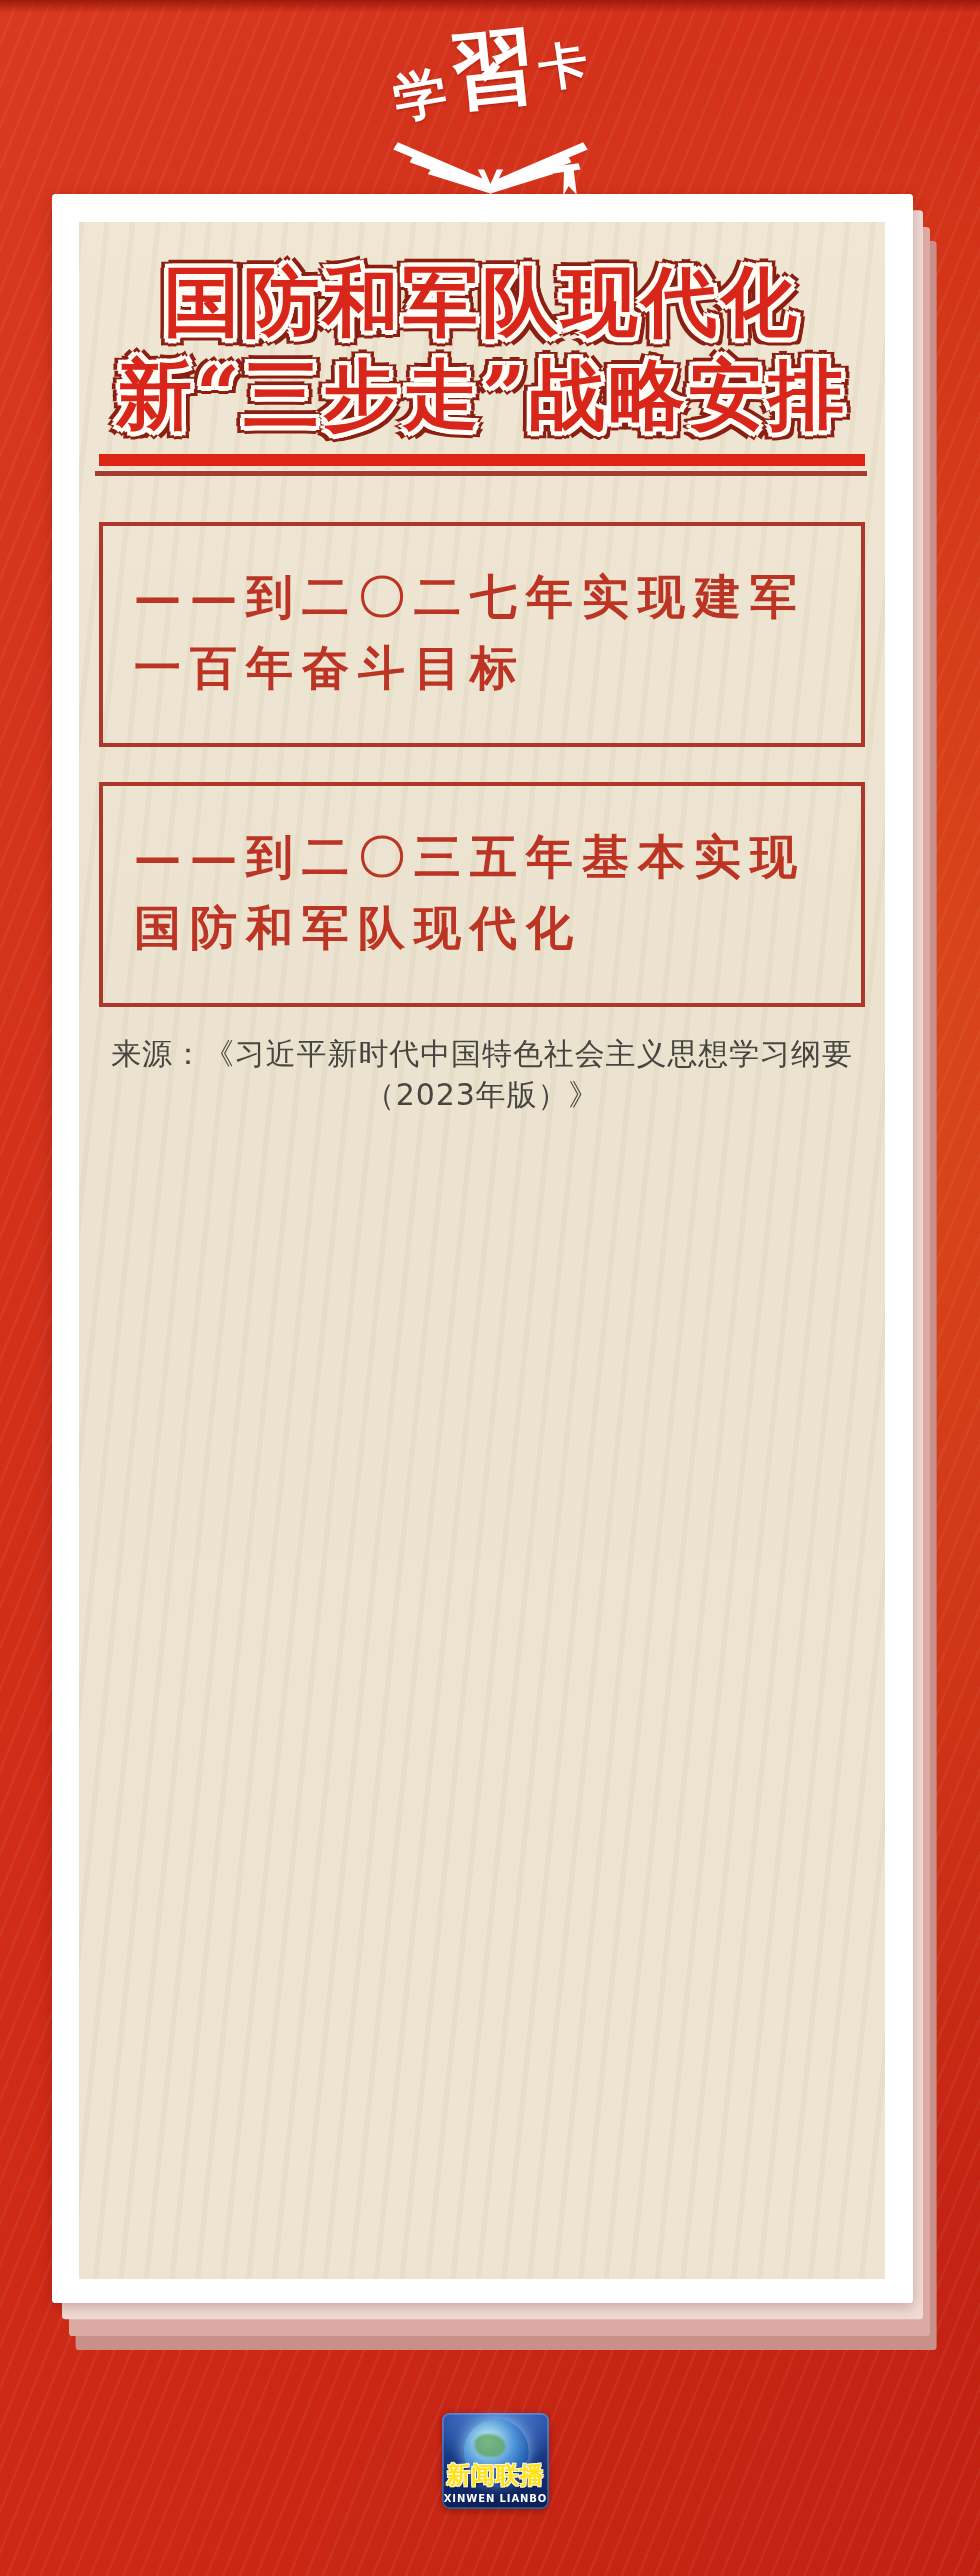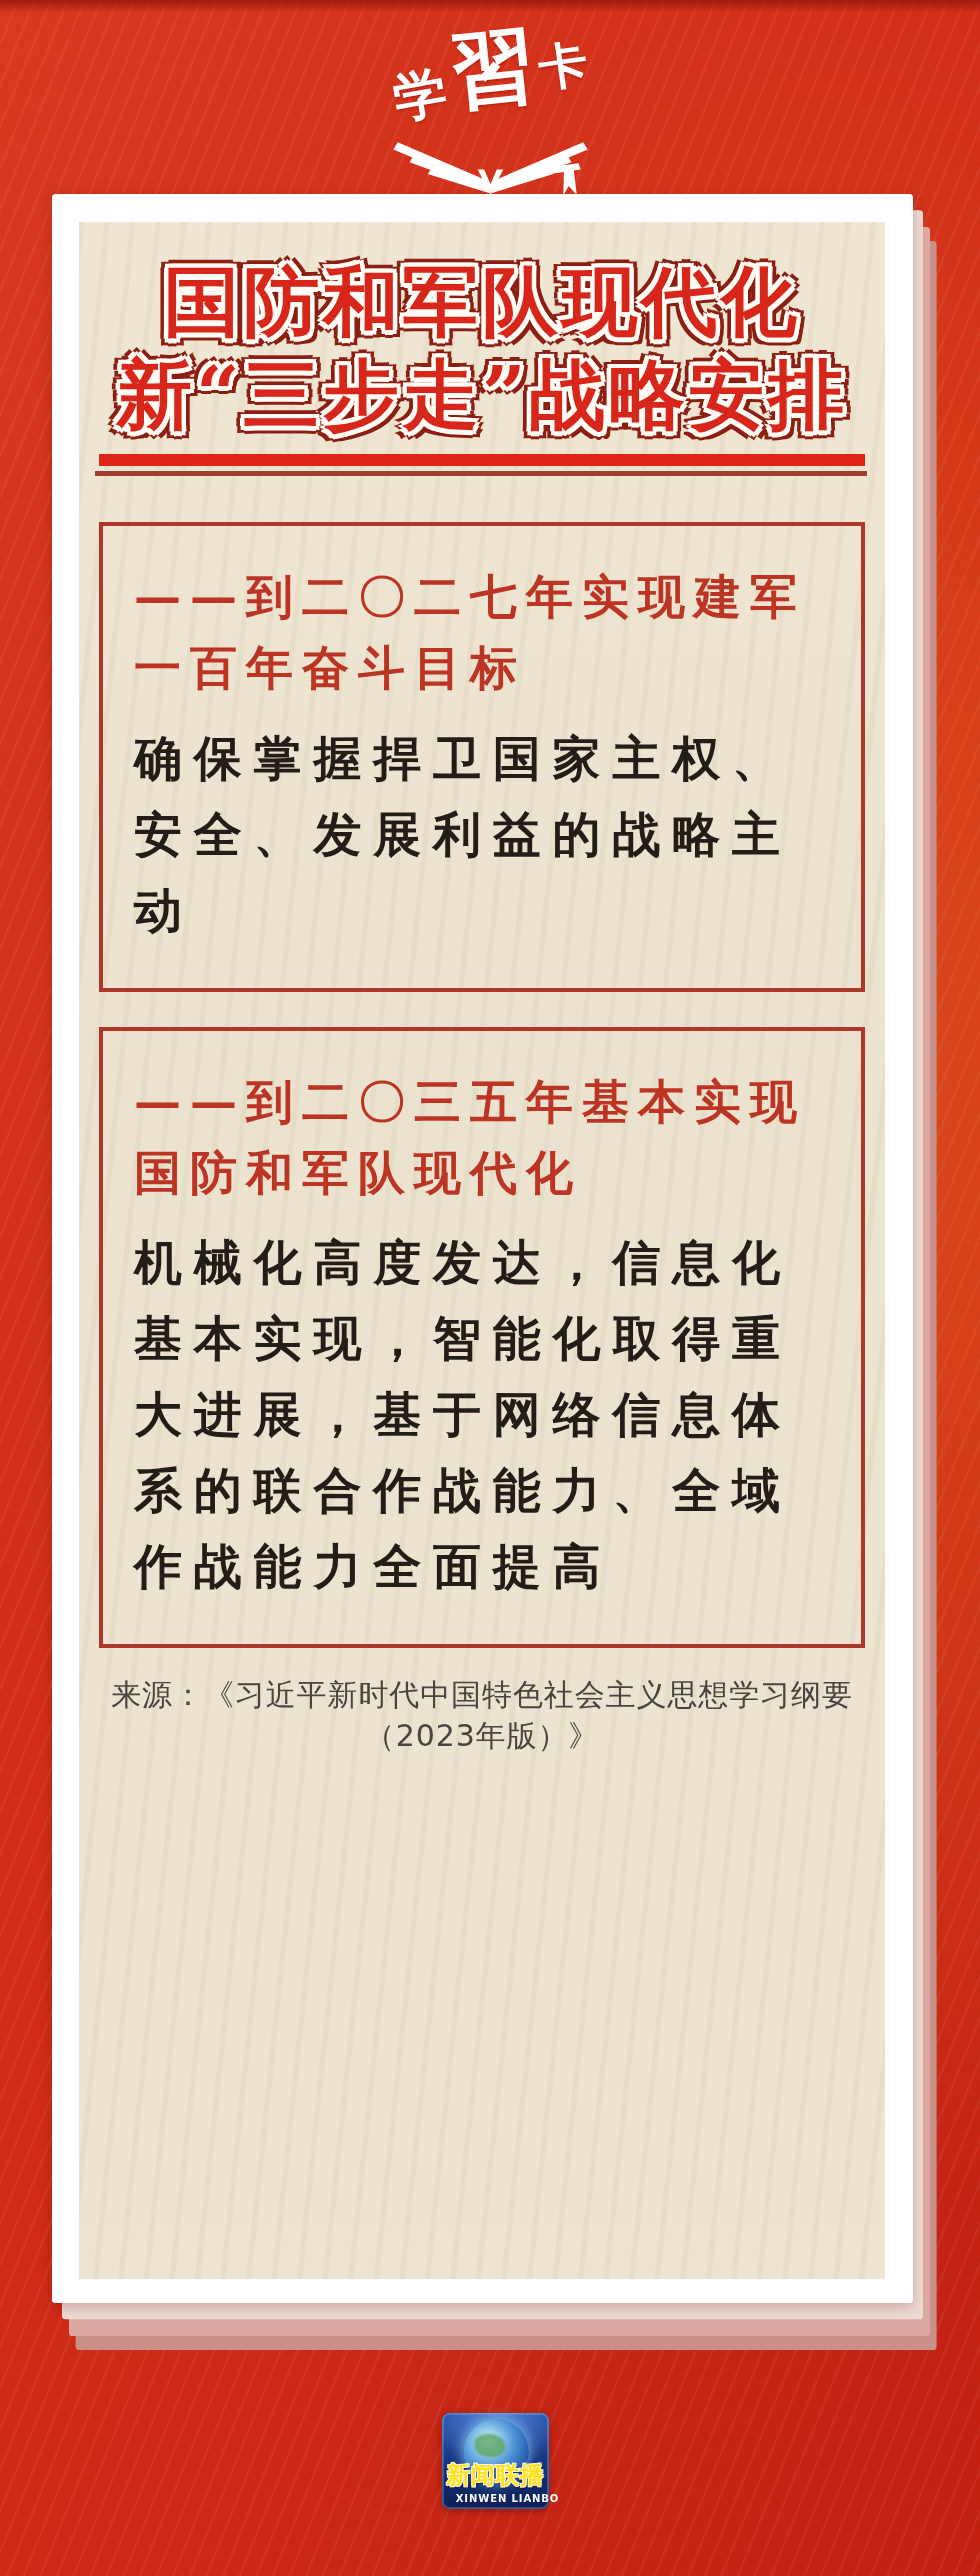"确保掌握捍卫国家主权、安全、发展利益的战略主动" p.bodytext { html: <p>确保掌握捍卫国家主权、安全、发展利益的战略主动</p> -> none }
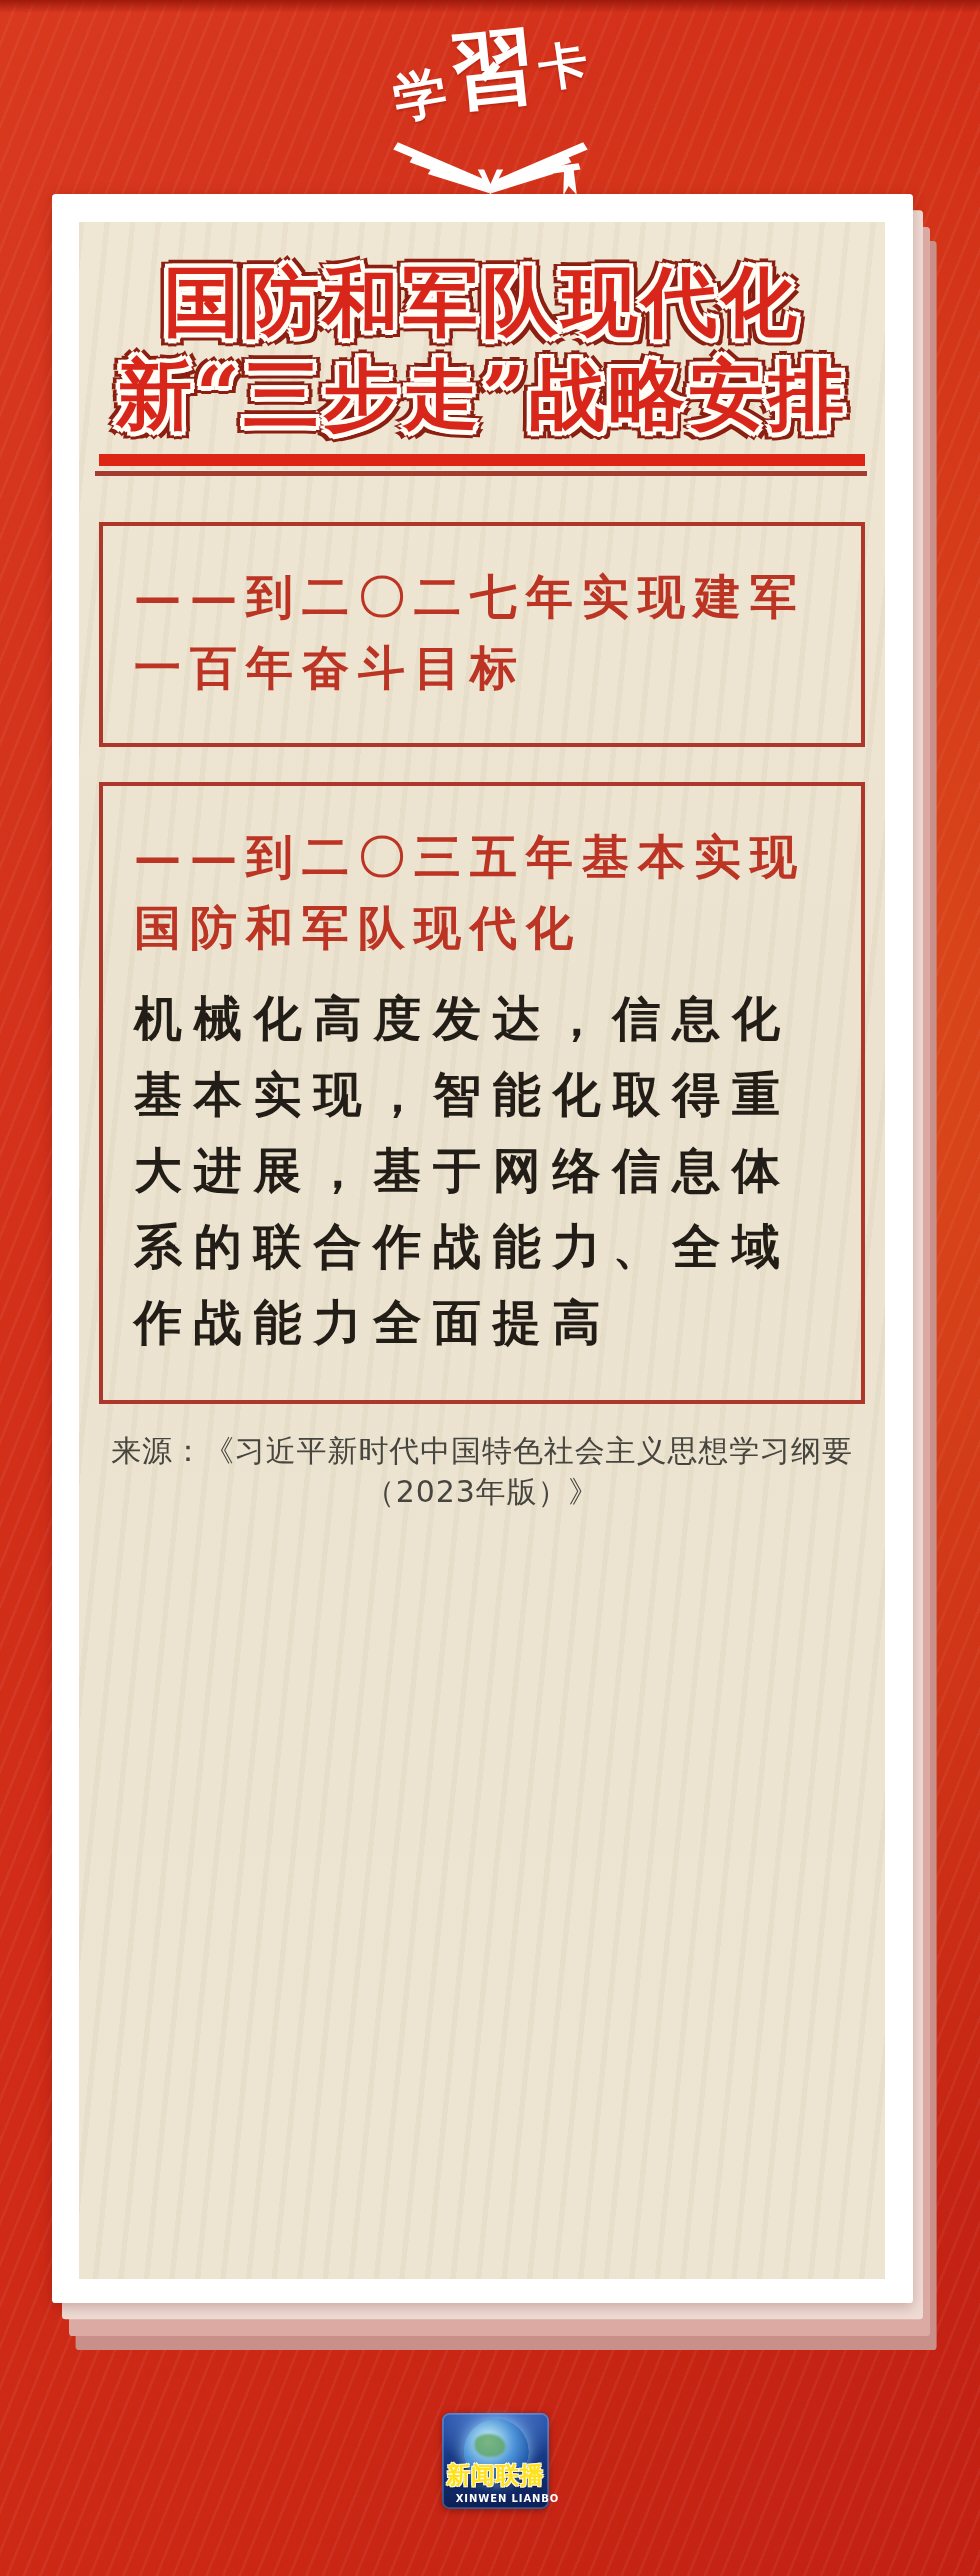"机械化高度发达，信息化基本实现，智能化取得重大进展，基于网络信息体系的联合作战能" p.bodytext { html: <p>机械化高度发达，信息化基本实现，智能化取得重大进展，基于网络信息体系的联合作战能力、全域作战能力全面提高</p> -> none }
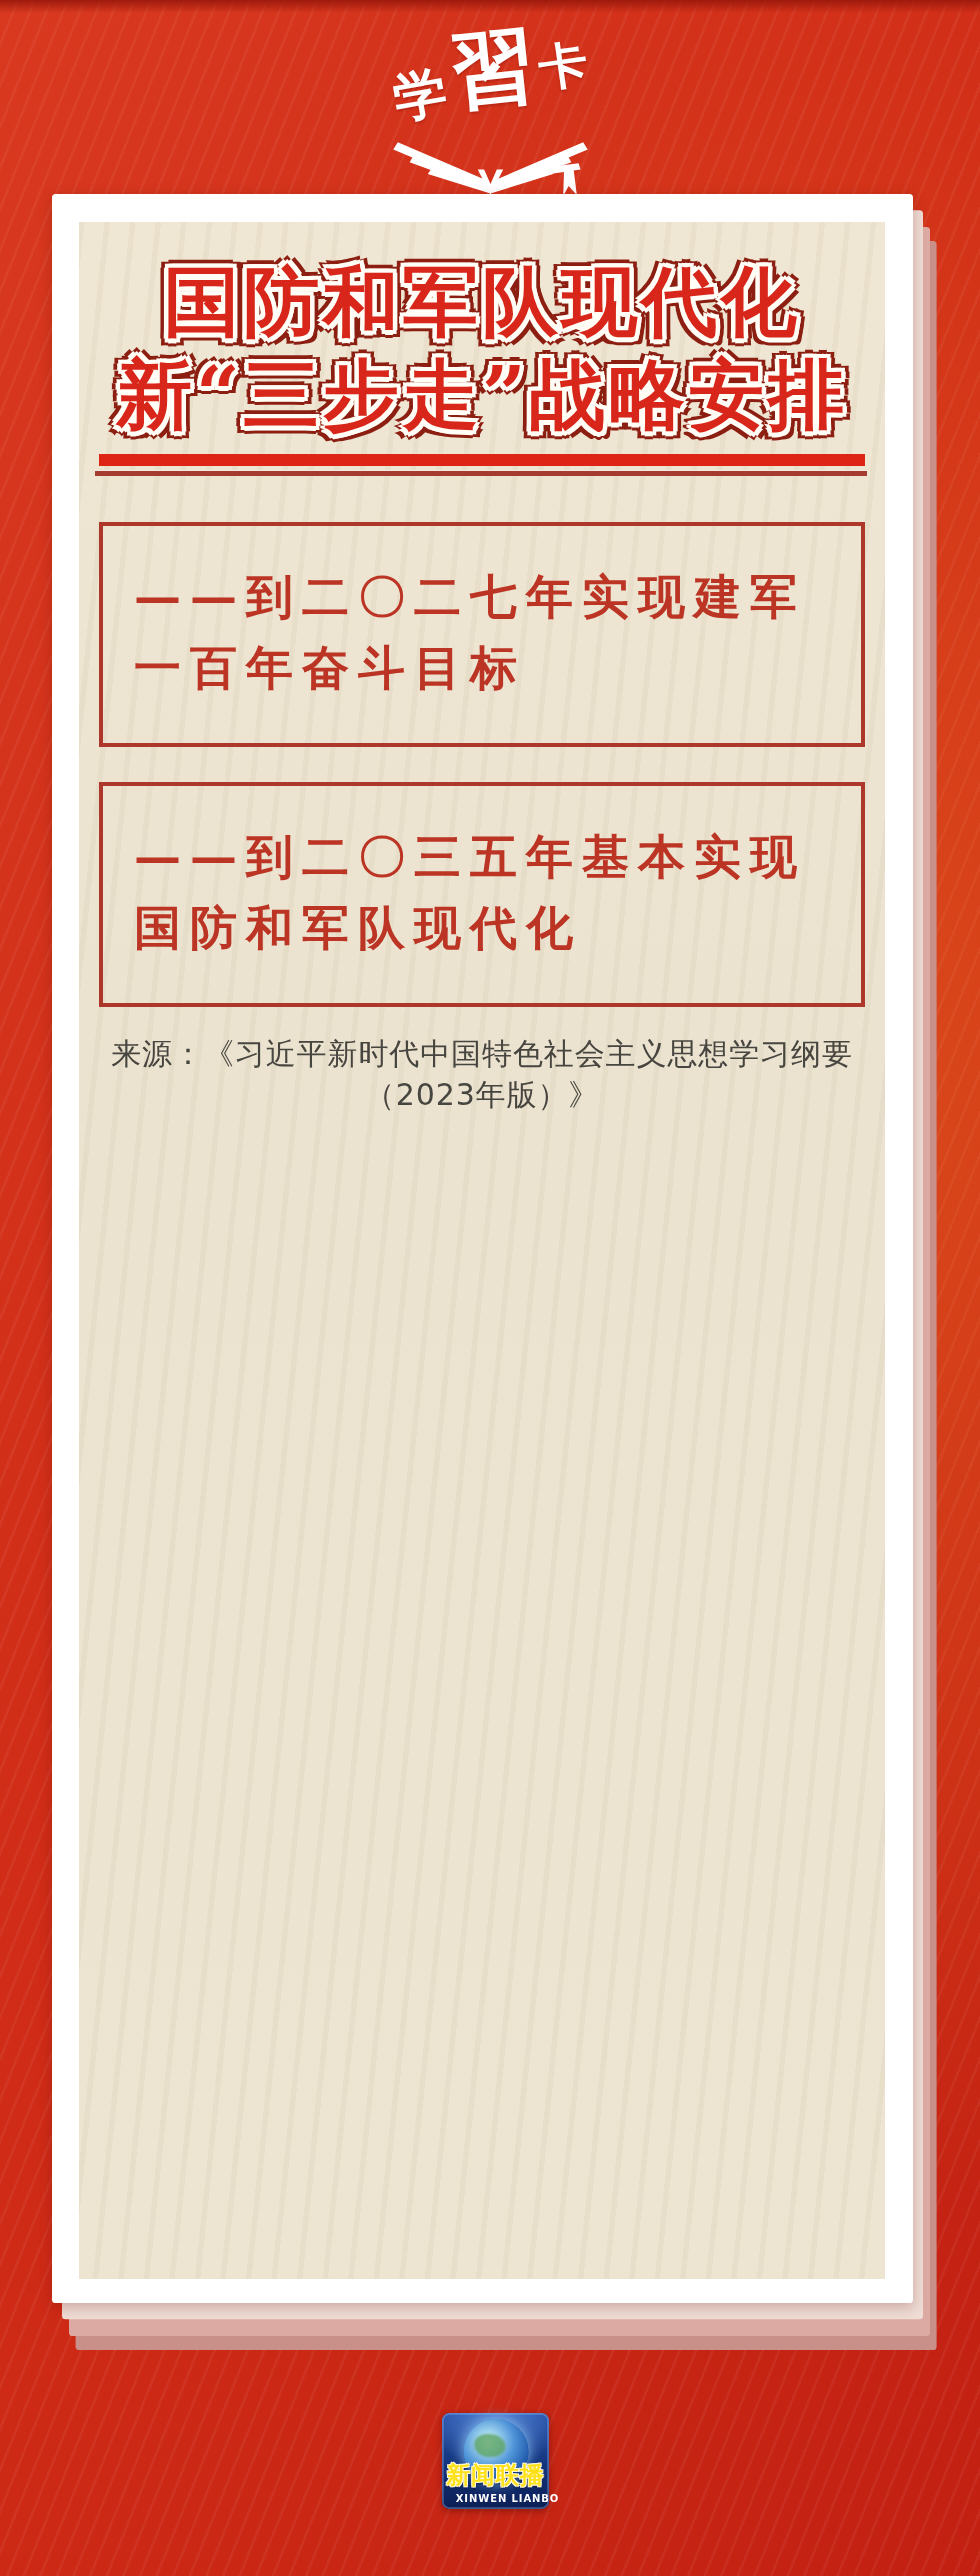"XINWEN LIANBO" .tv-en { left: 12px -> 0 }
